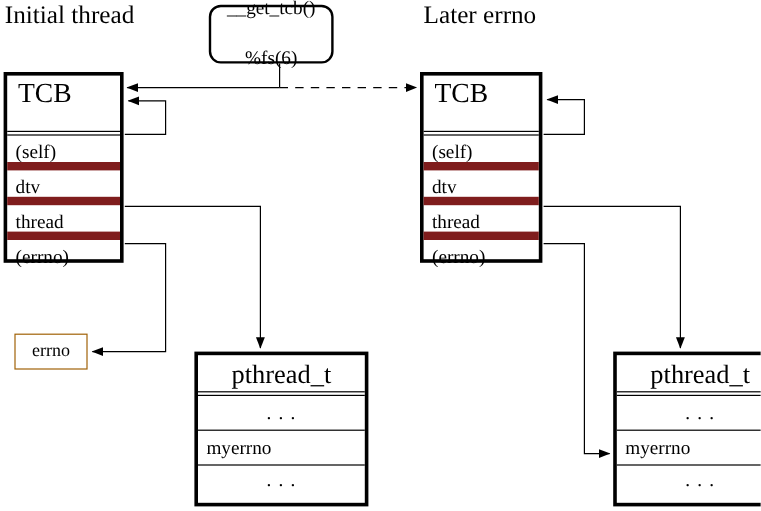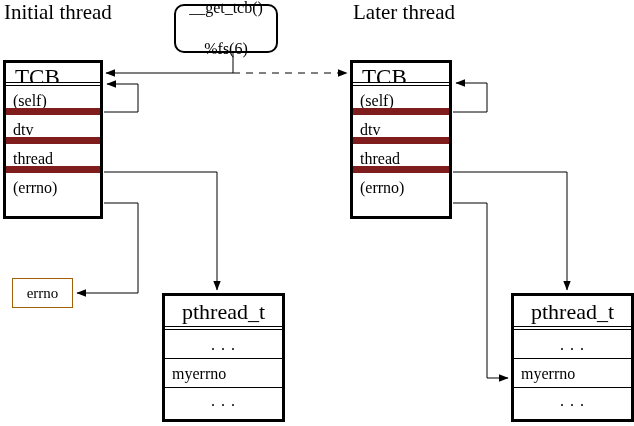"Later thread" div.title { text: thread -> errno }
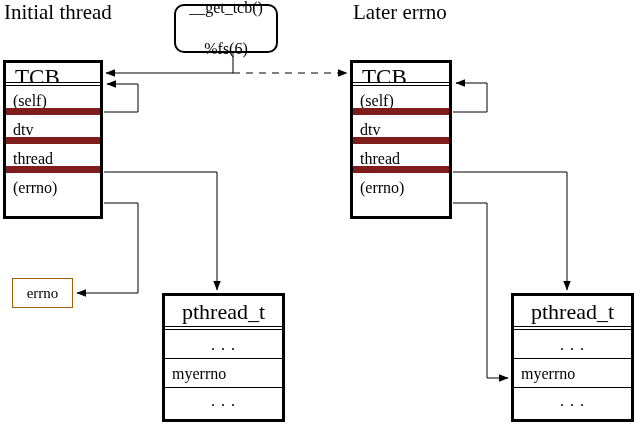"TCB" .tcb-header { height: 20px -> 47px }
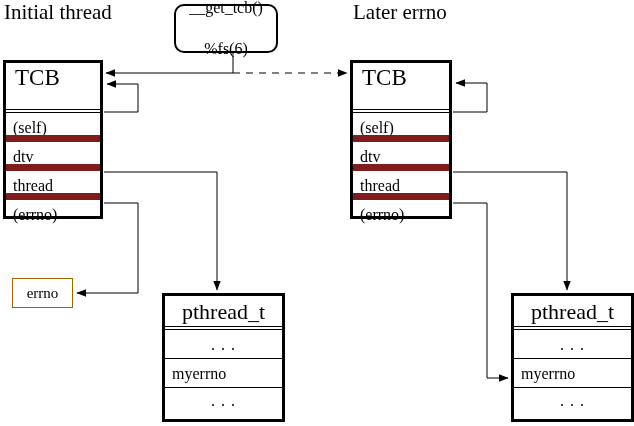"pthread_t" .pth { width: 123px -> 145px }
